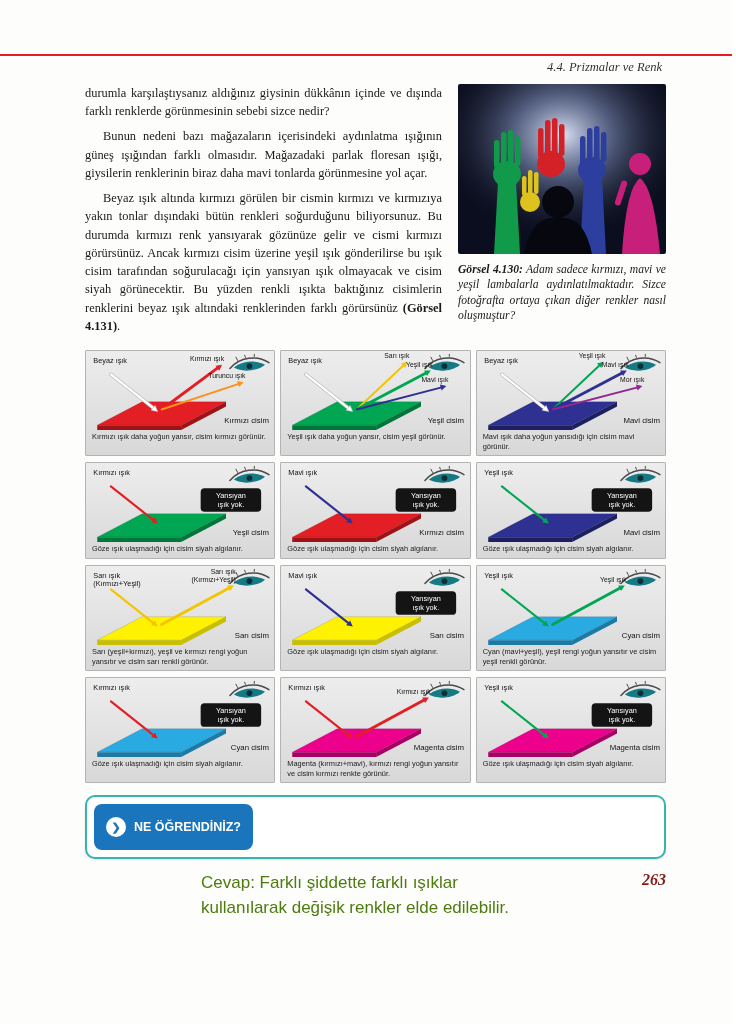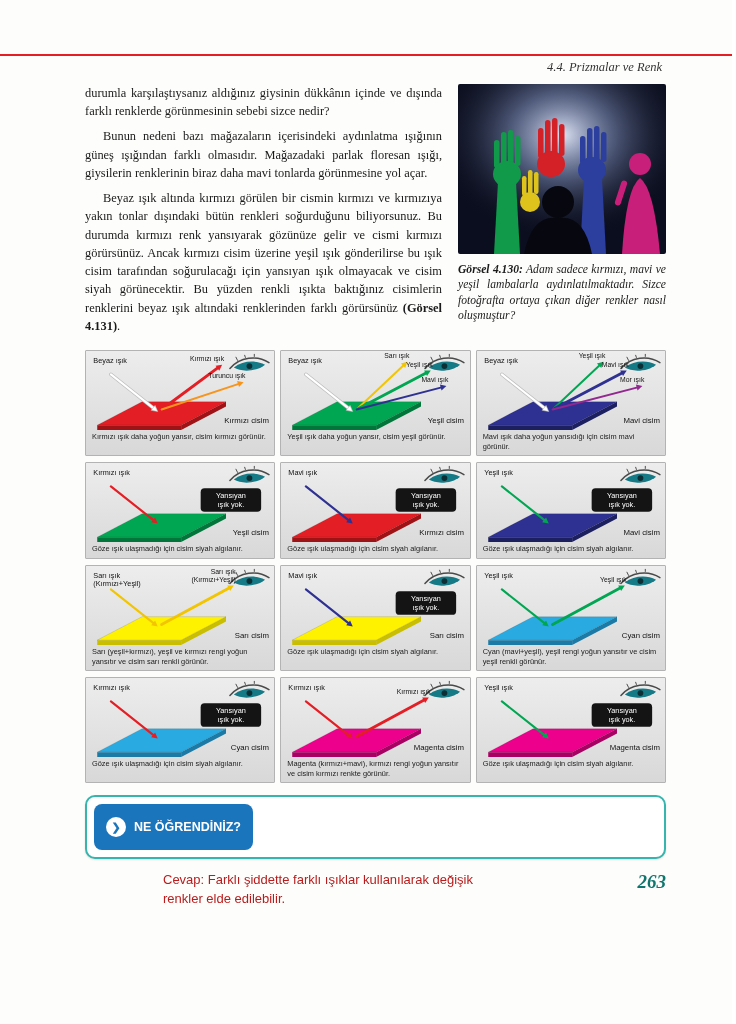"Cevap: Farklı şiddette farklı ışıklar" .answer { color: #b91c1c -> #4d7c0f; font-size: 13px -> 17px; margin-left: 78px -> 116px }
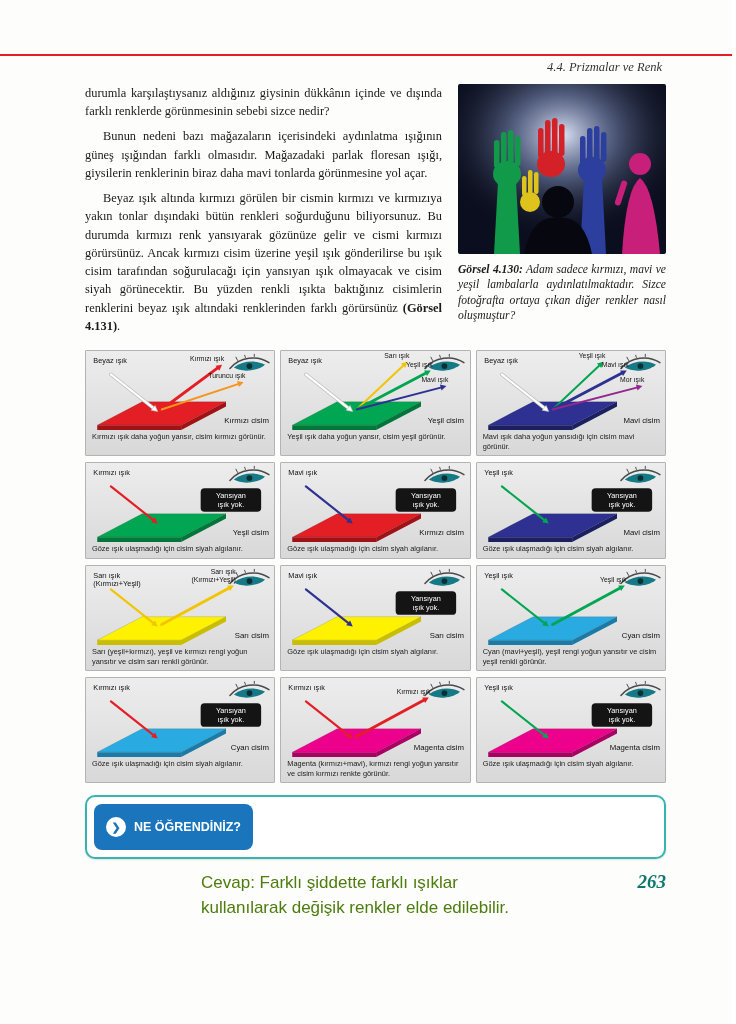"263" .page-num { color: #0f766e -> #7f1d1d; font-size: 19px -> 16px }
